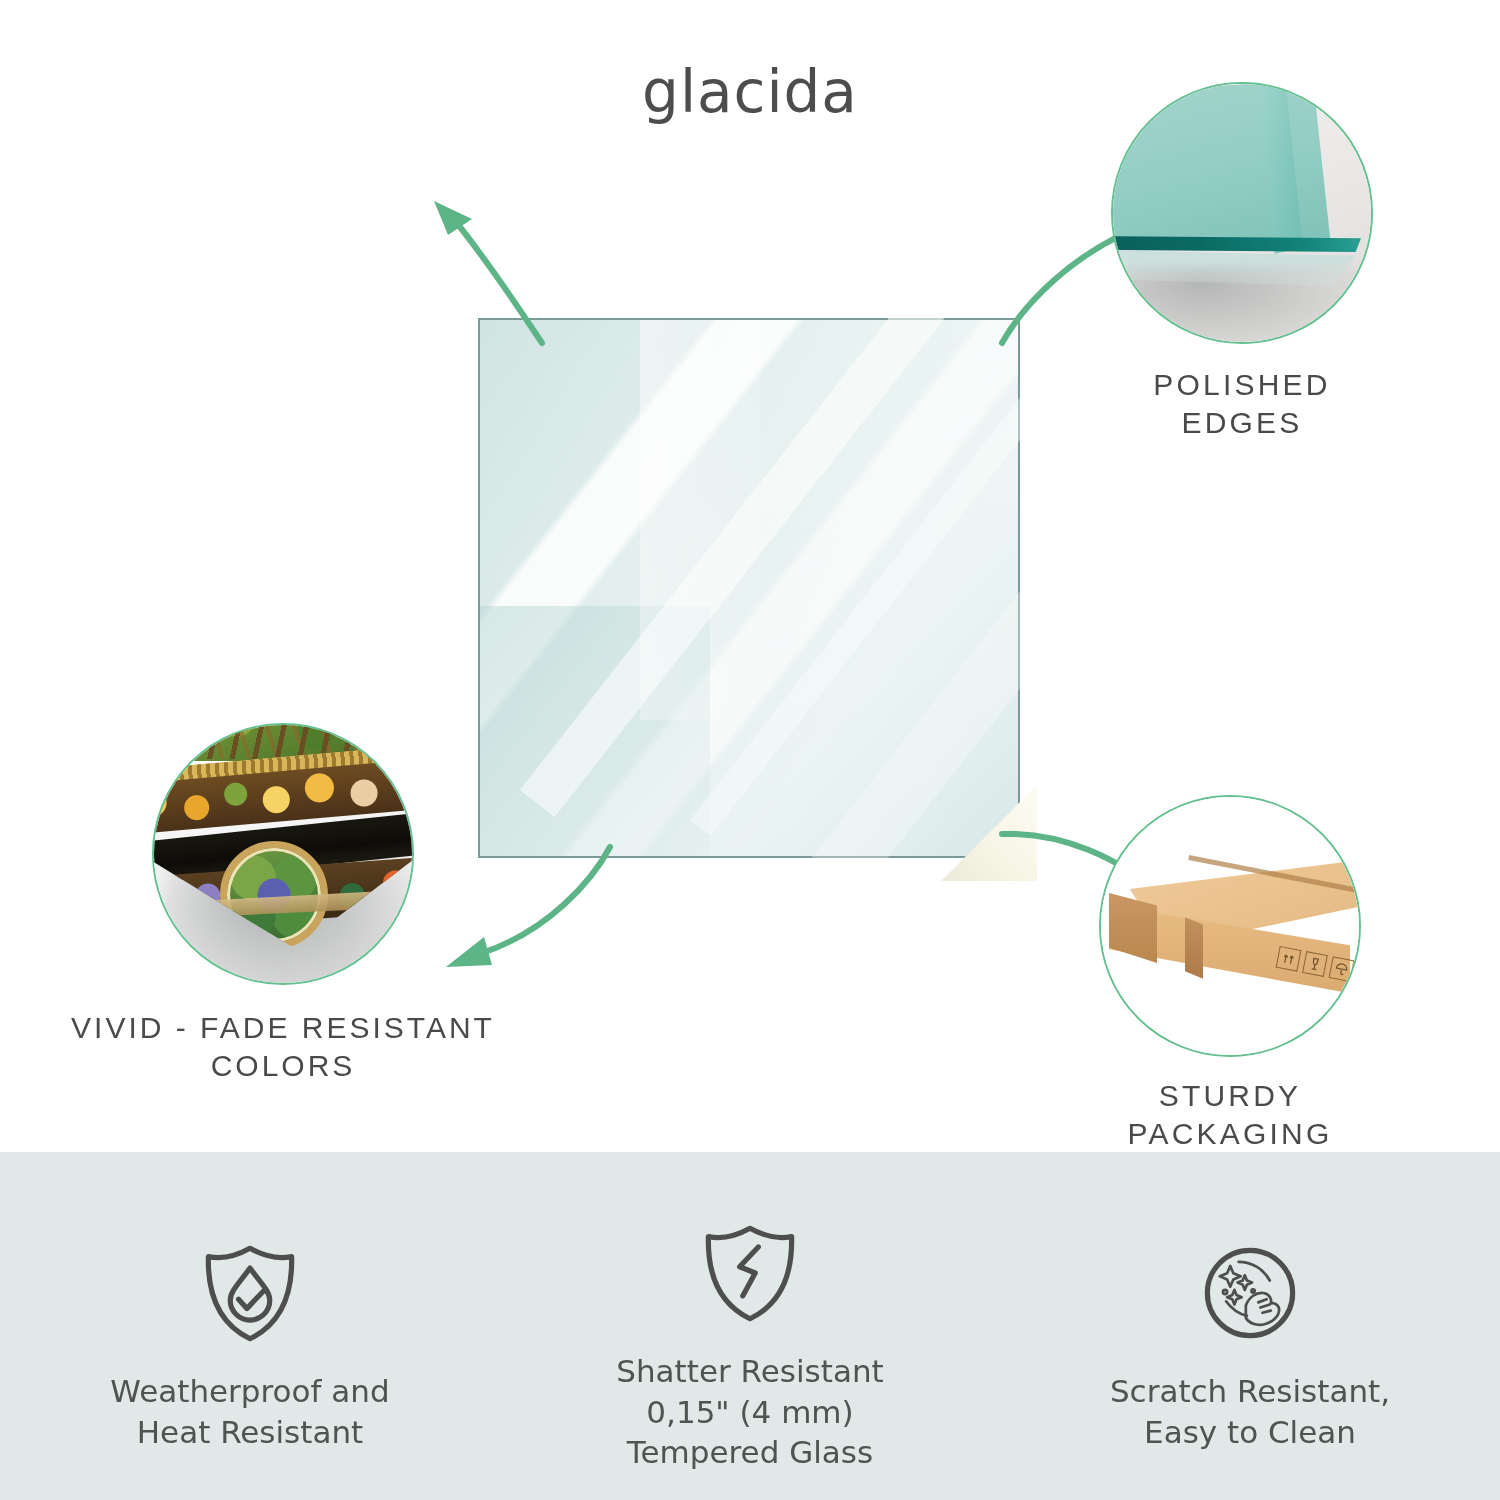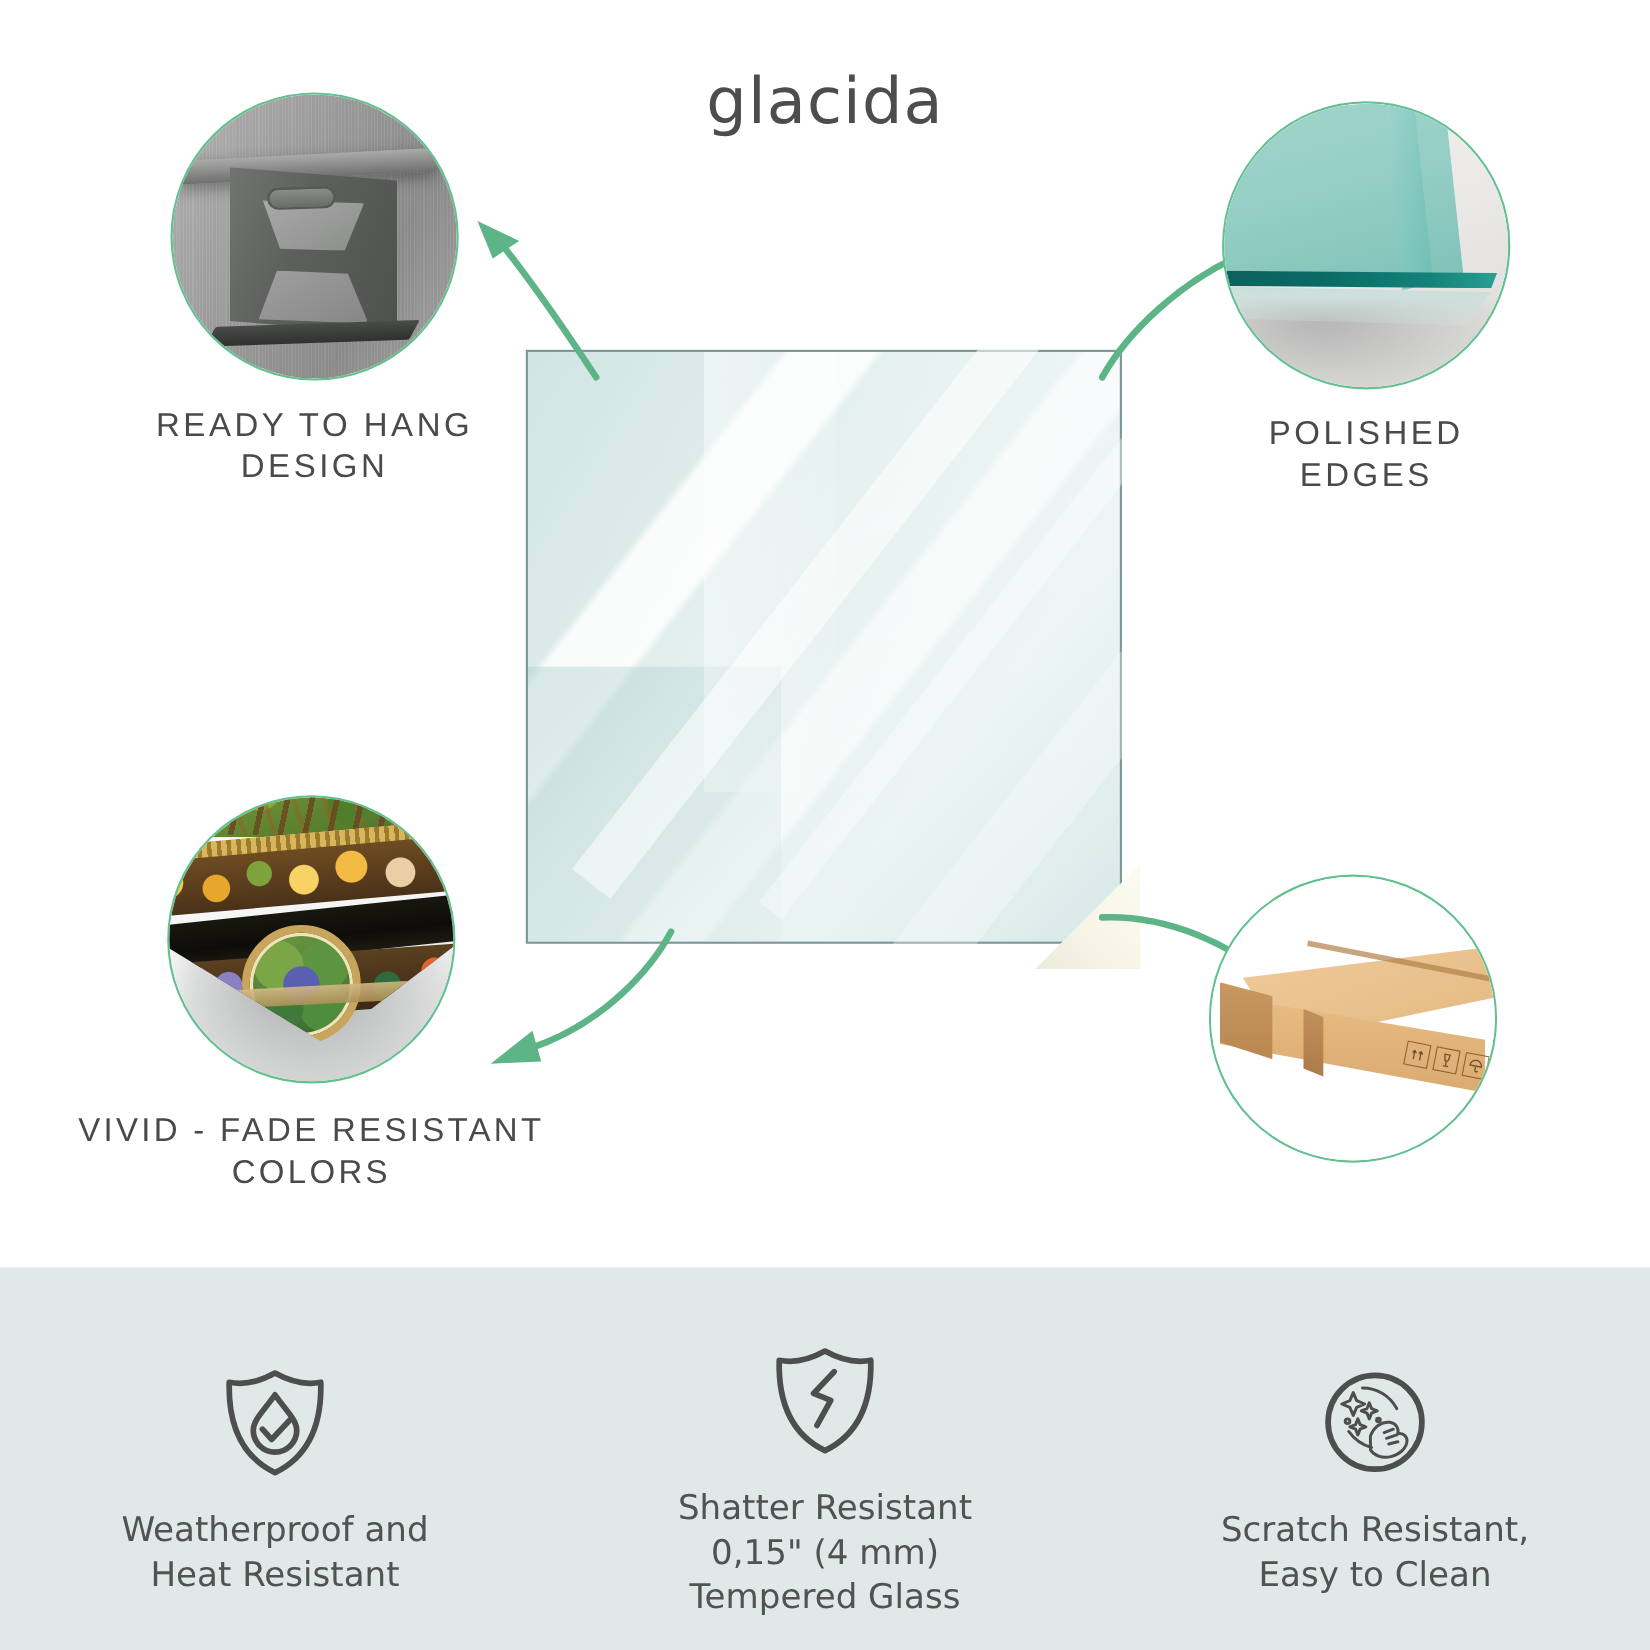"READY TO HANG" div.feature { html: <div> <div> <div> <div></div> <div></div> <div></div> <div></div> <div></div> <div></div> </div> </div> <div>READY TO HANG DESIGN</div> </div> -> none }
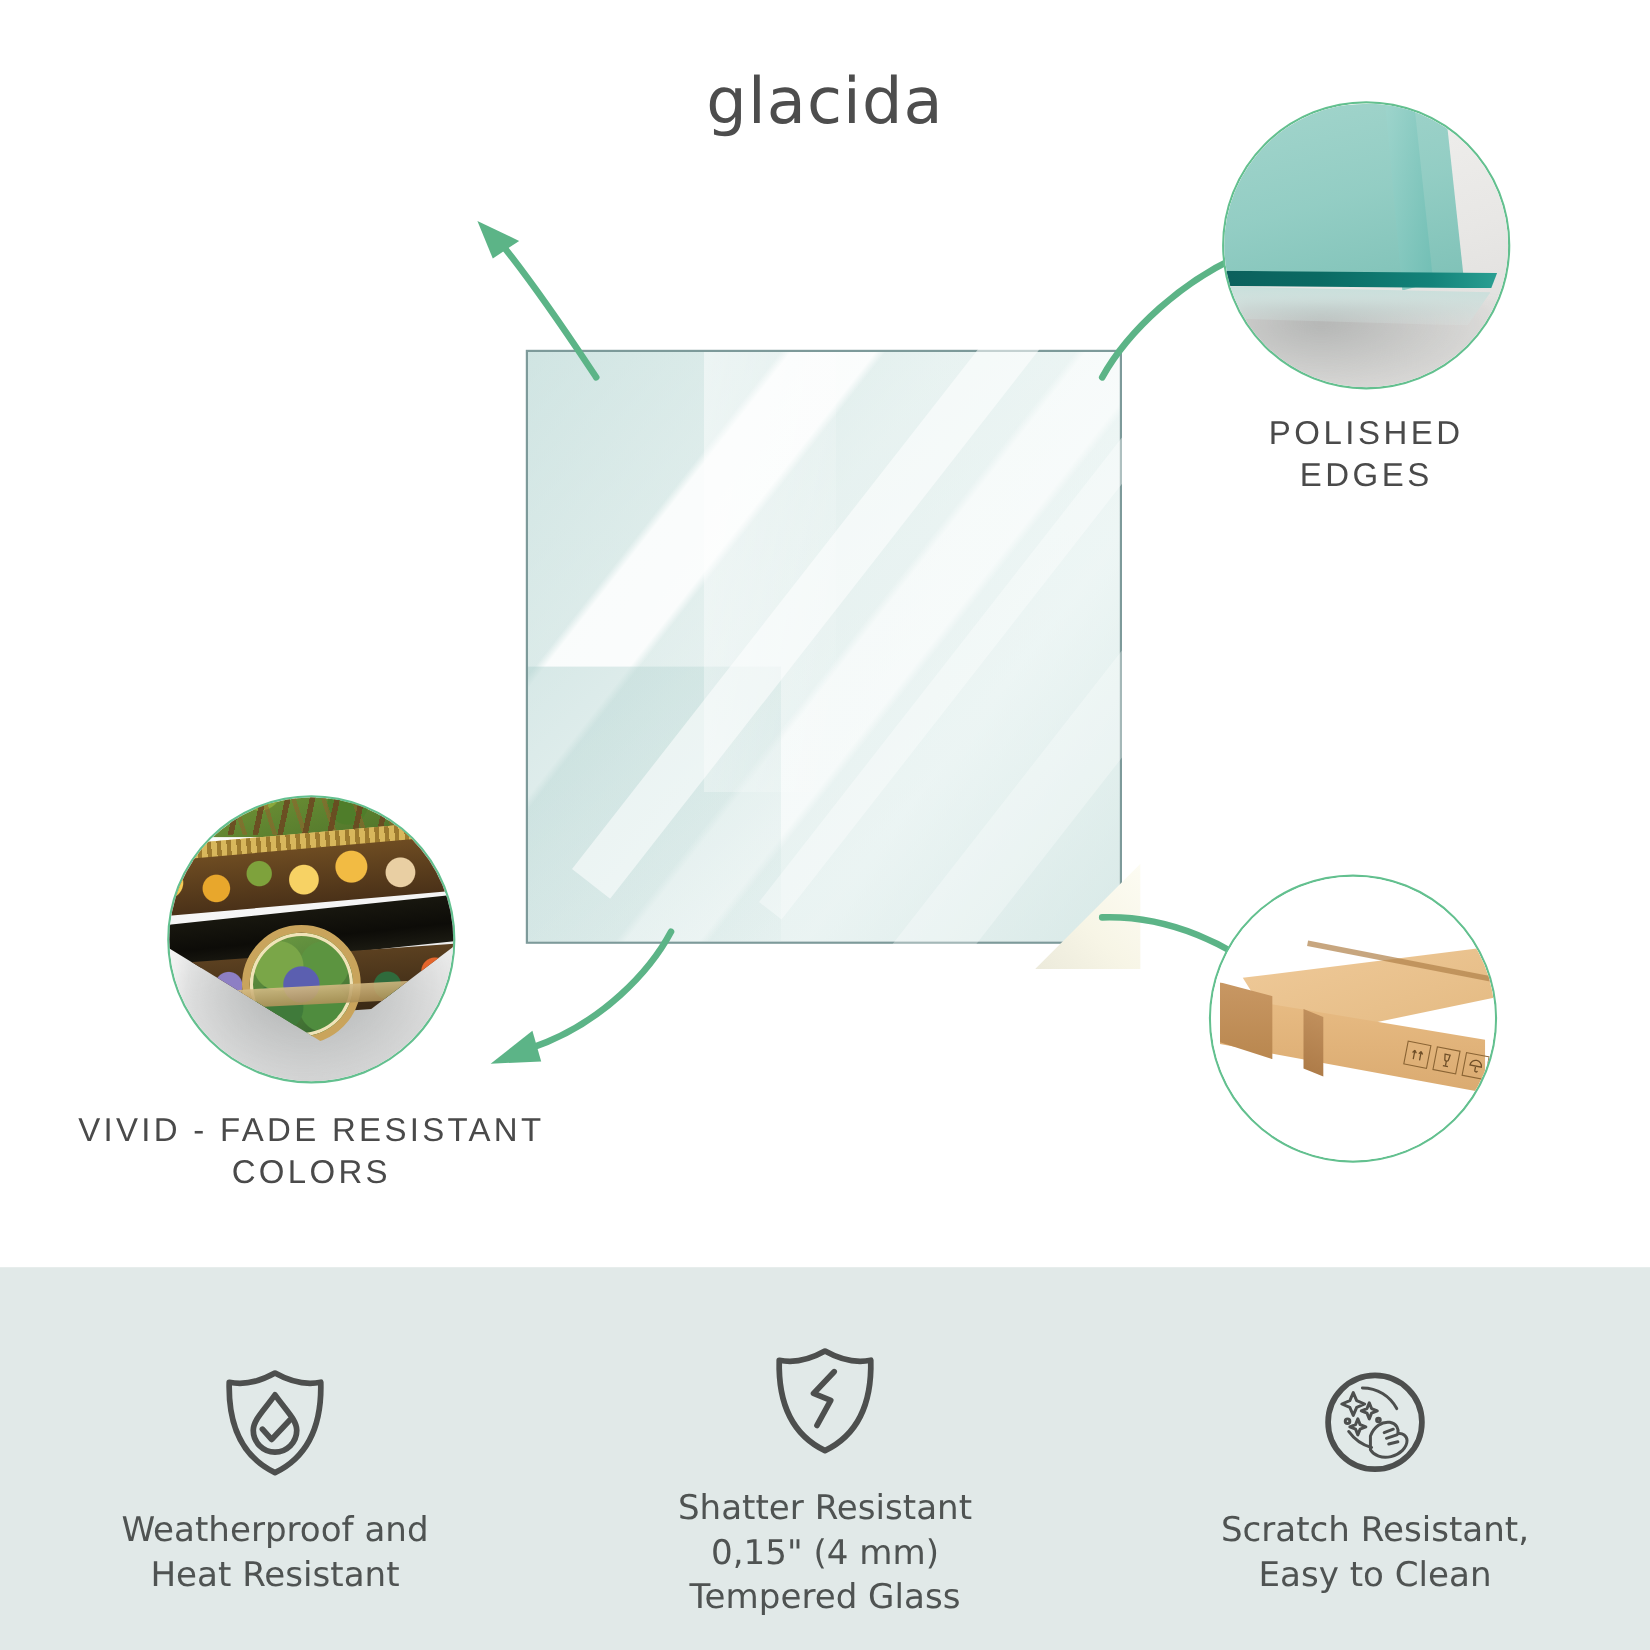"POLISHED" #feat-edges { top: 92px -> 82px }
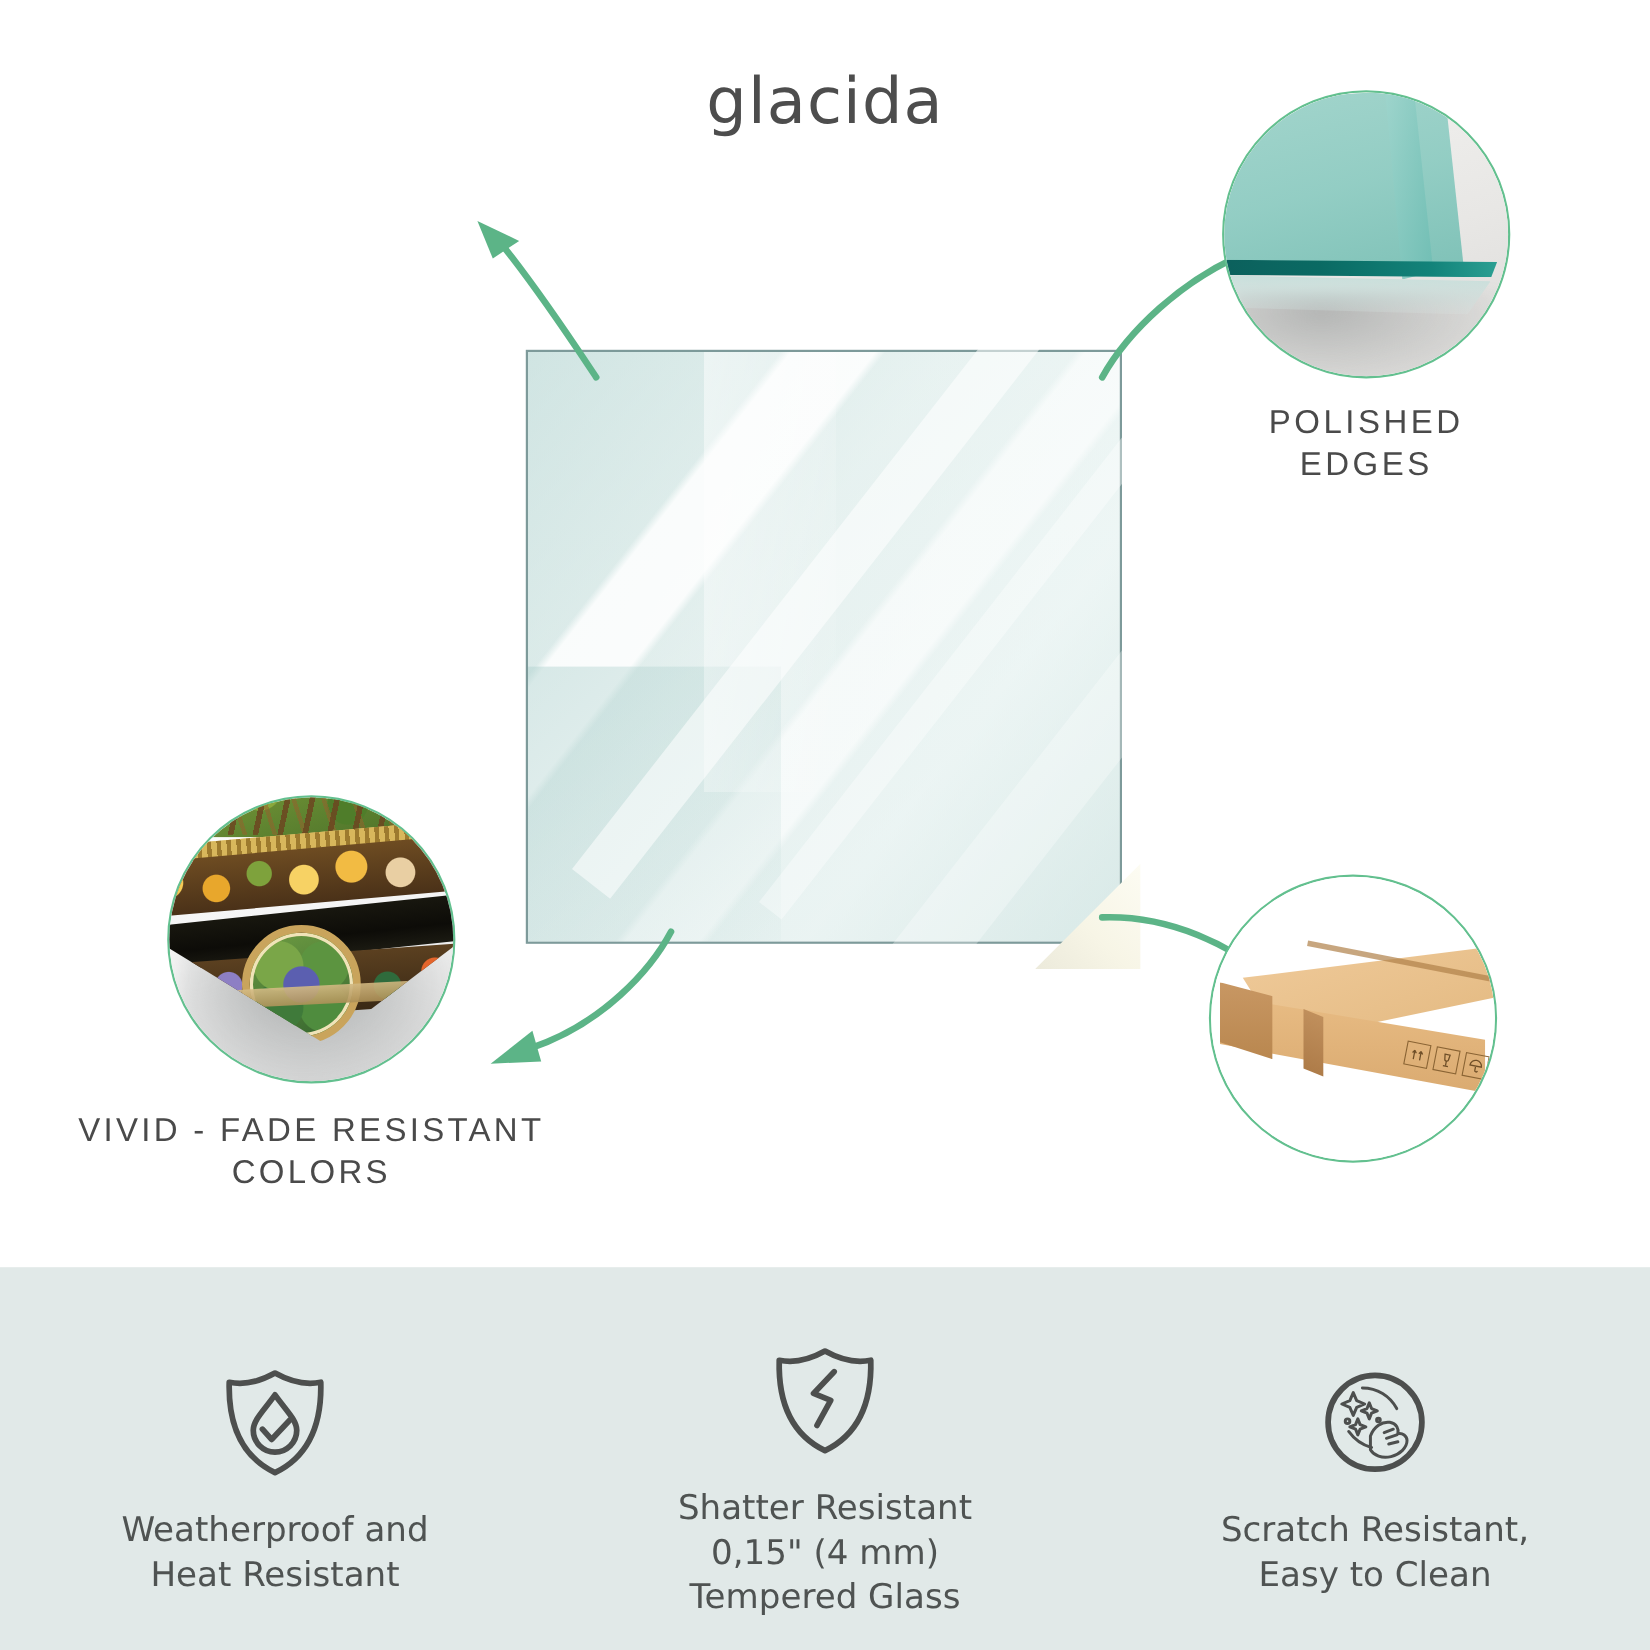"STURDY" div.feat-label { html: none -> <div>STURDY PACKAGING</div> }
